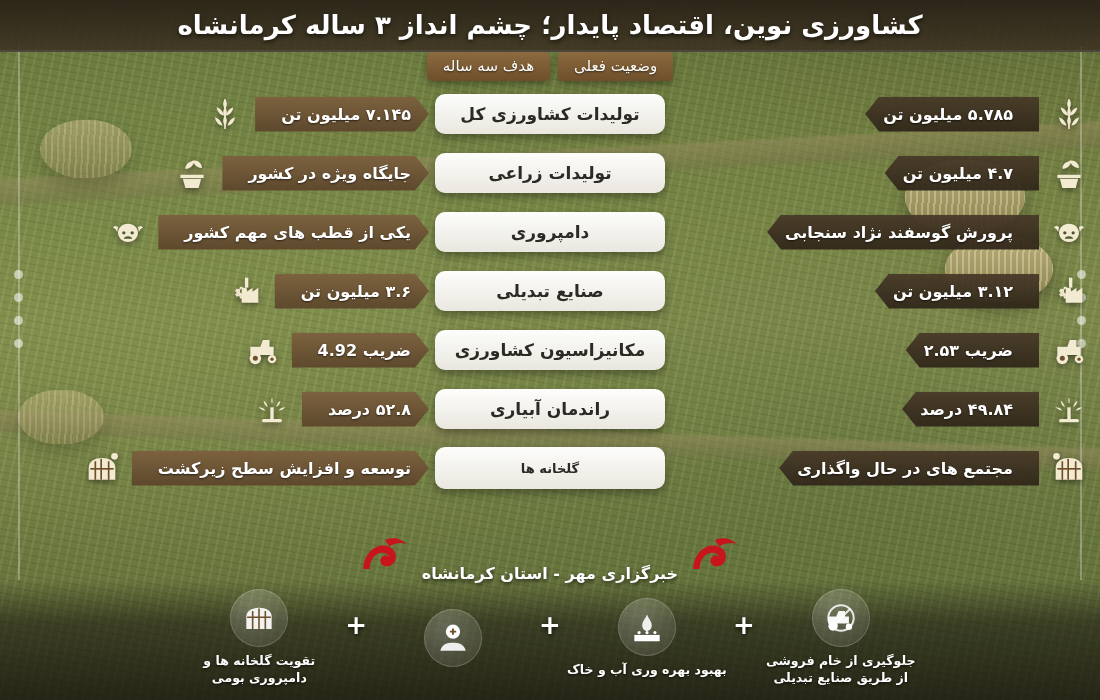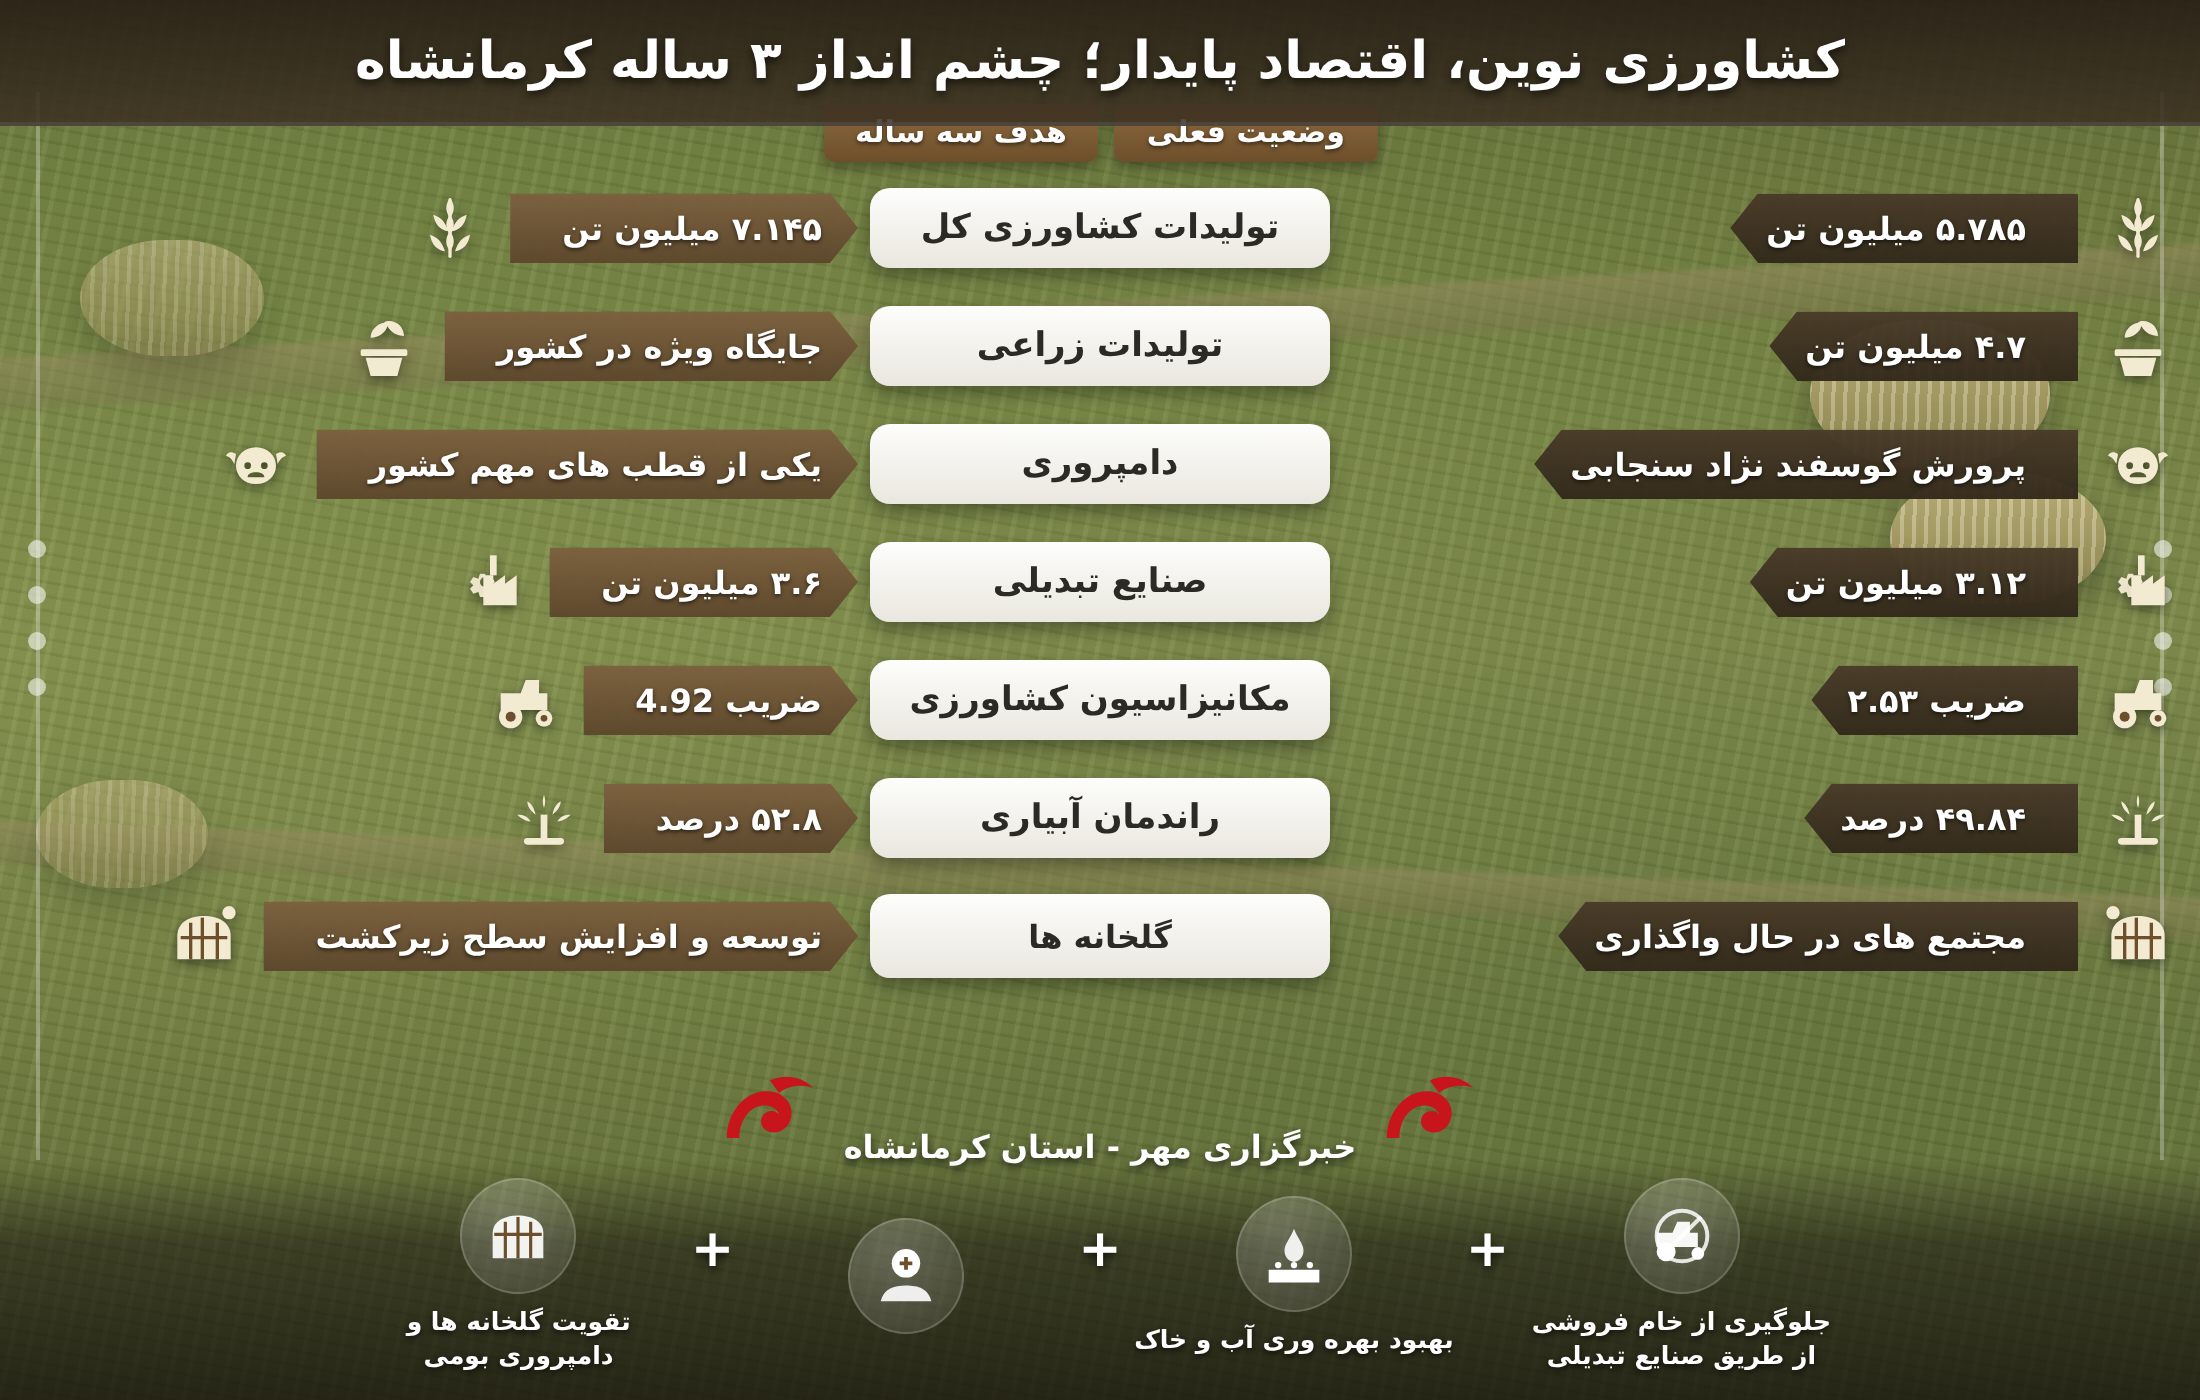"کشاورزی نوین، اقتصاد پایدار؛ چشم" .header { height: 63px -> 52px }
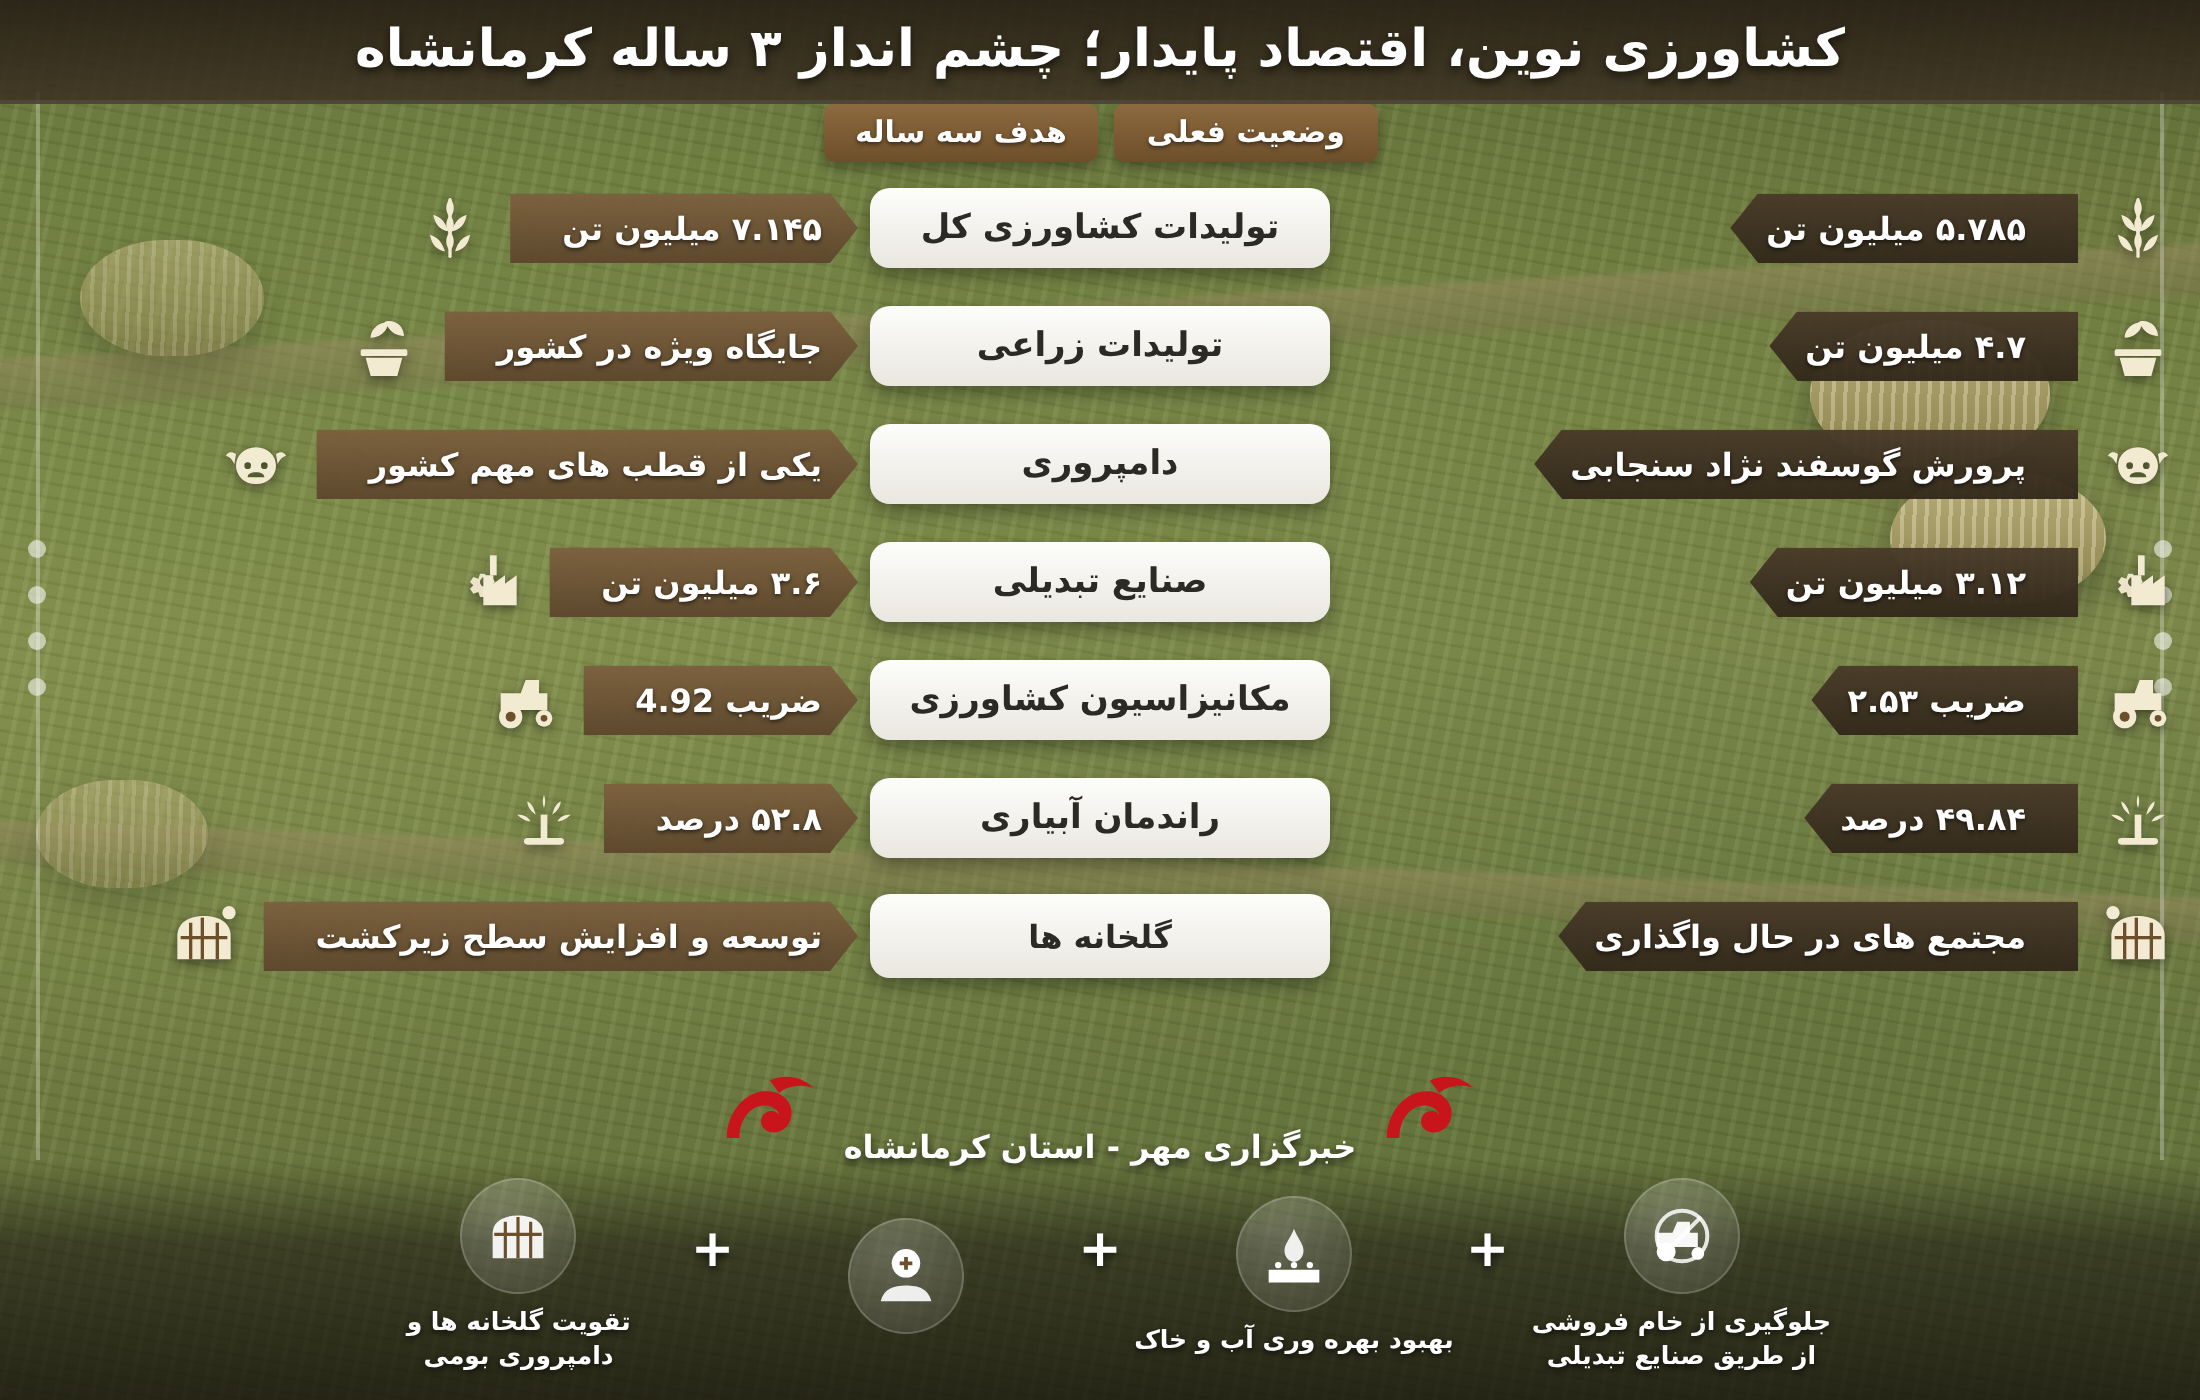"هدف سه ساله" .chip-head { font-weight: bold -> normal }
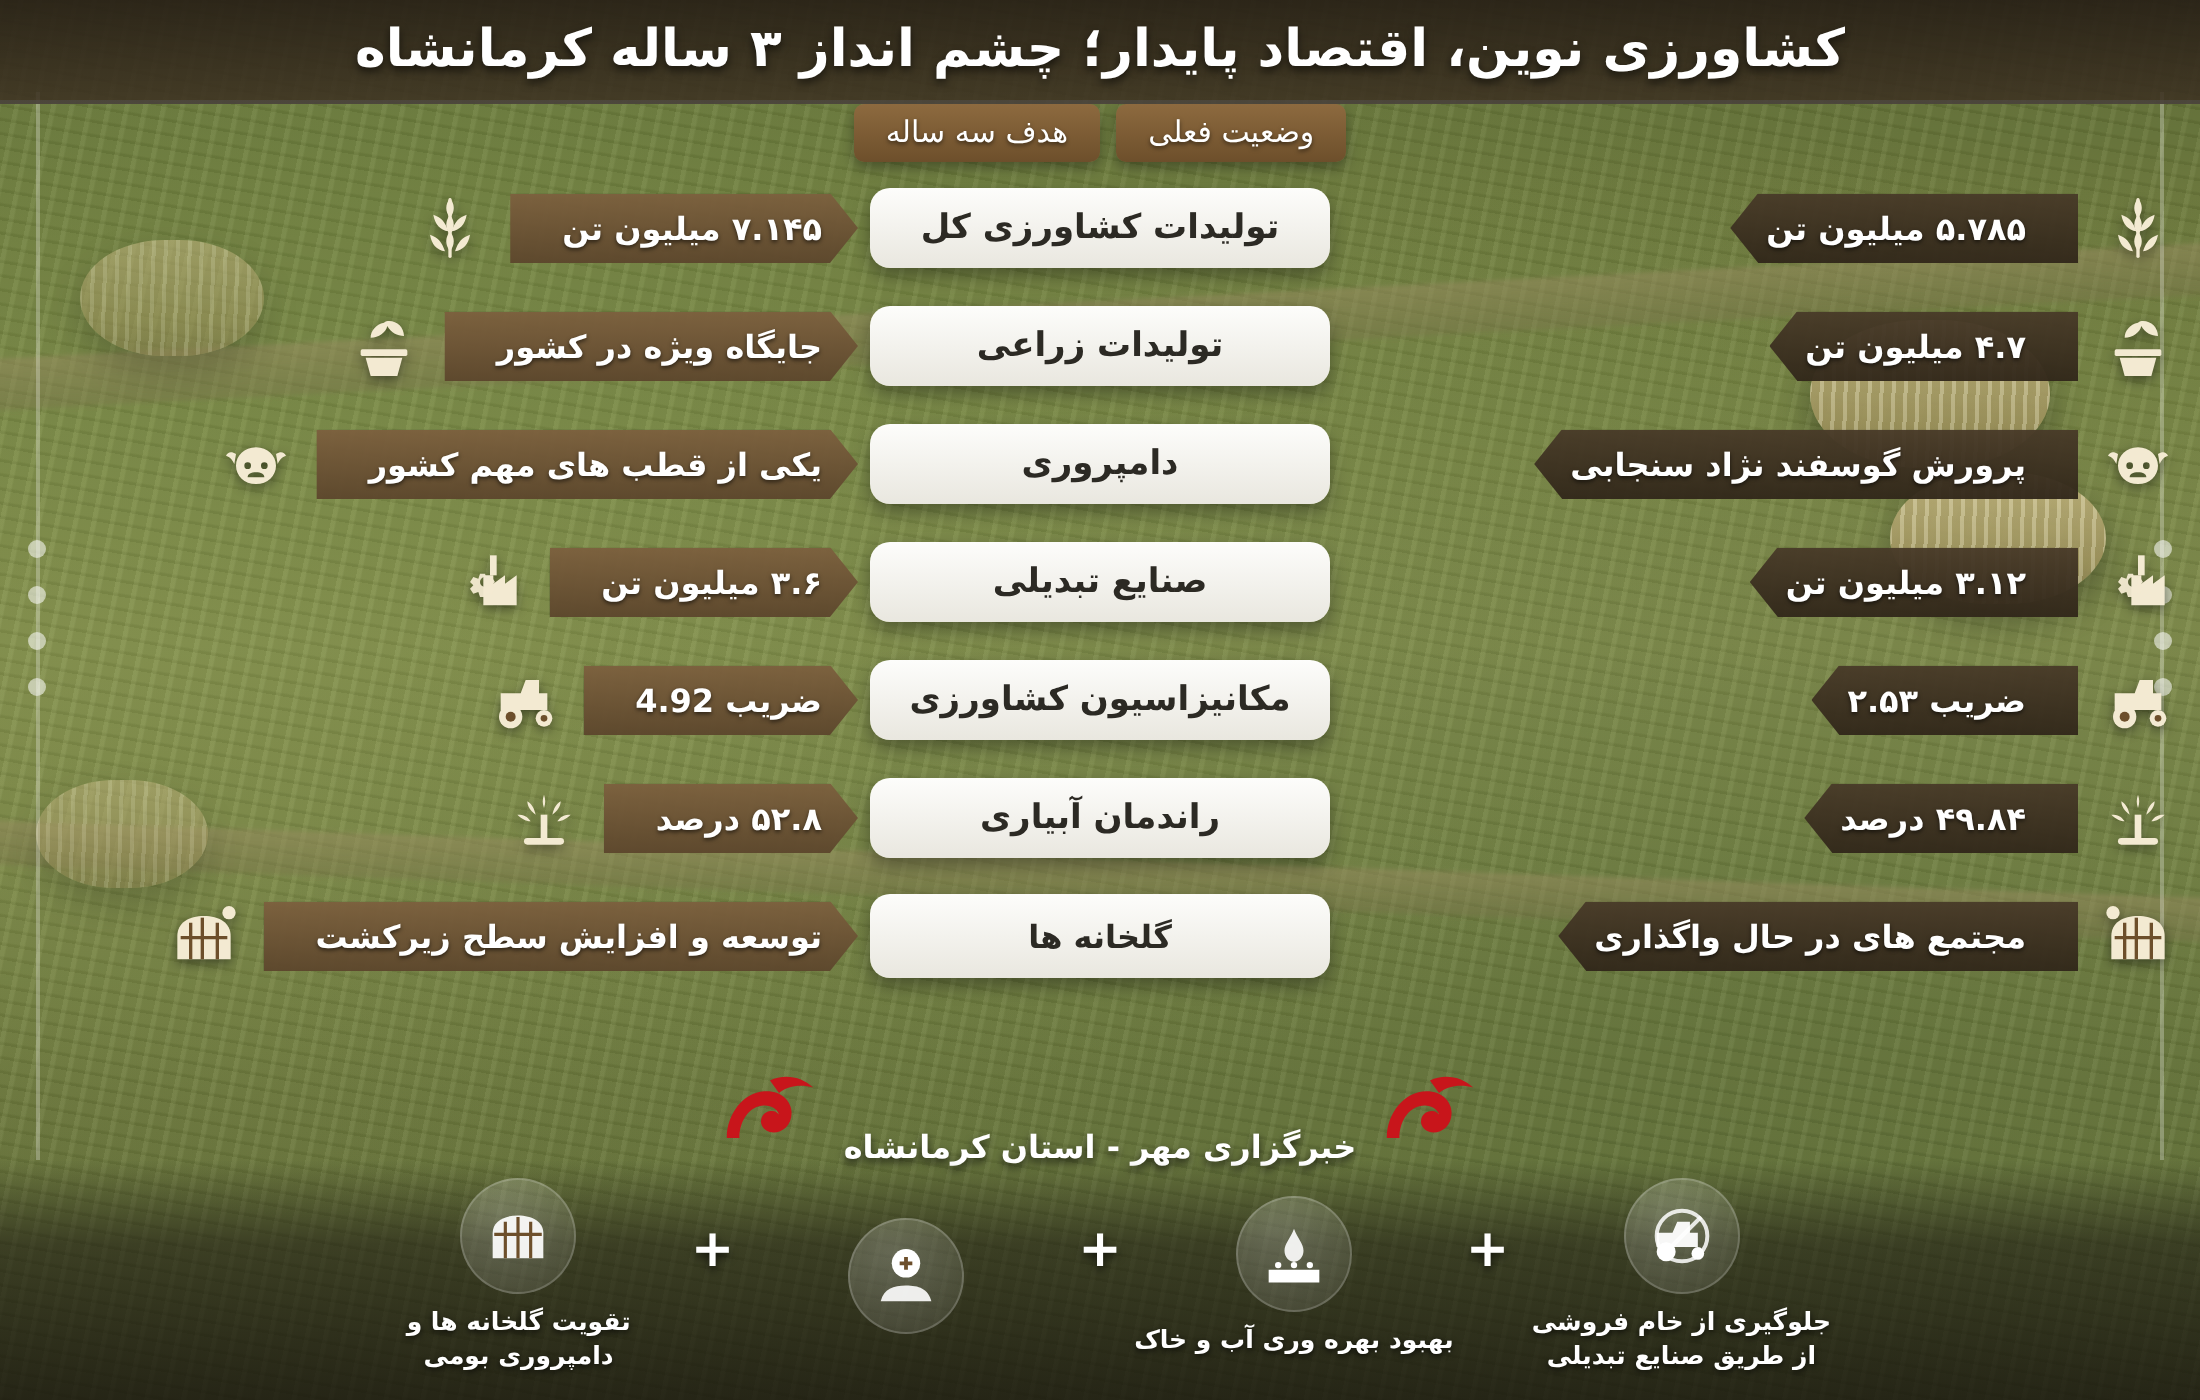"گلخانه ها" .center-label.wide { font-size: 16px -> 13px }
